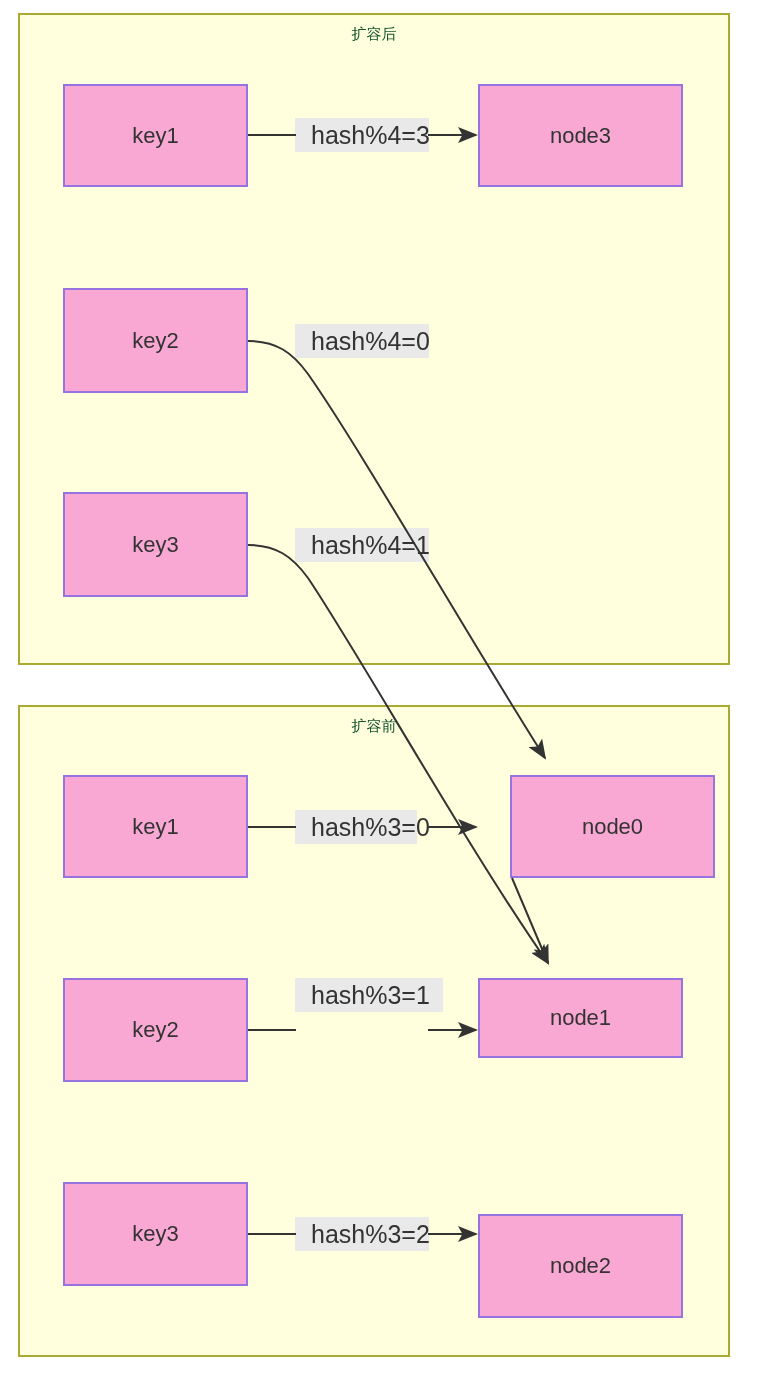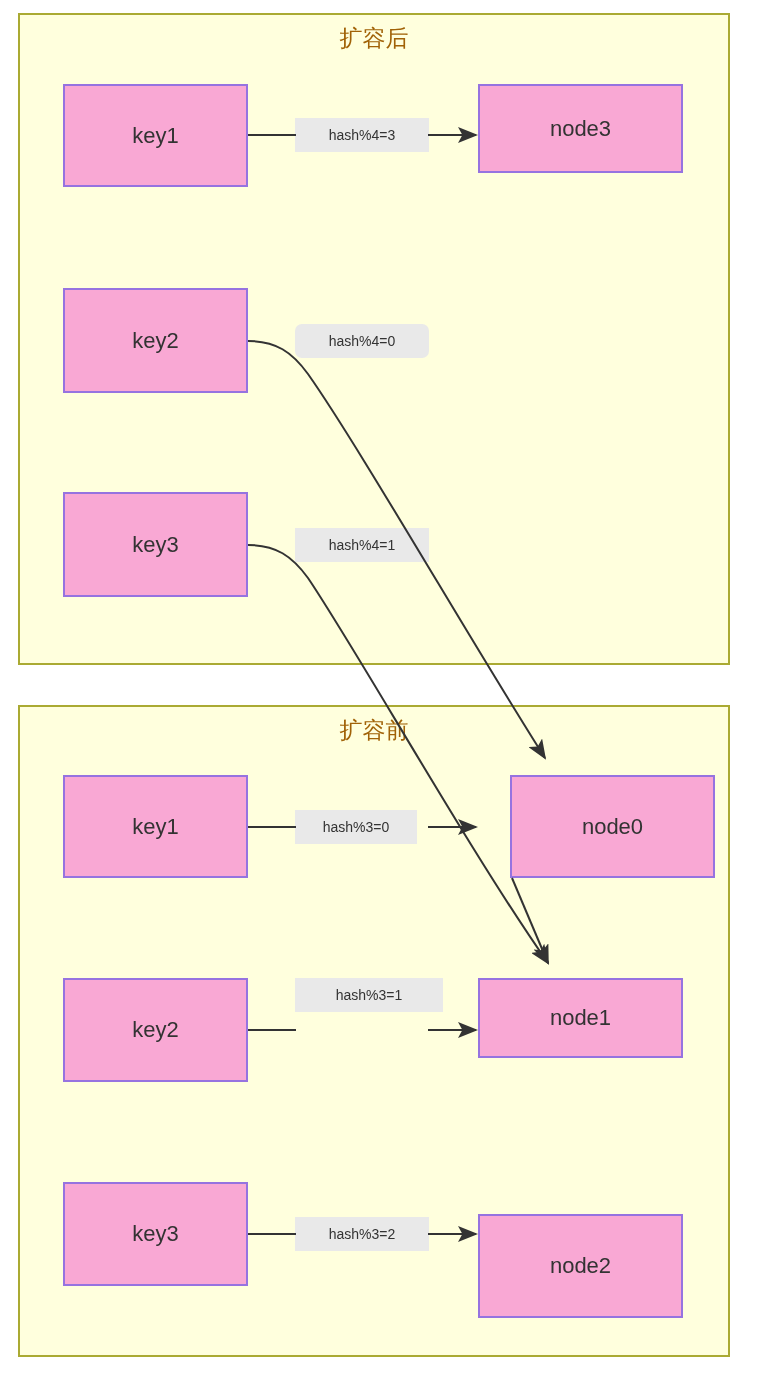"扩容后" .panel-title { color: #a16207 -> #14532d; font-size: 23px -> 15px }
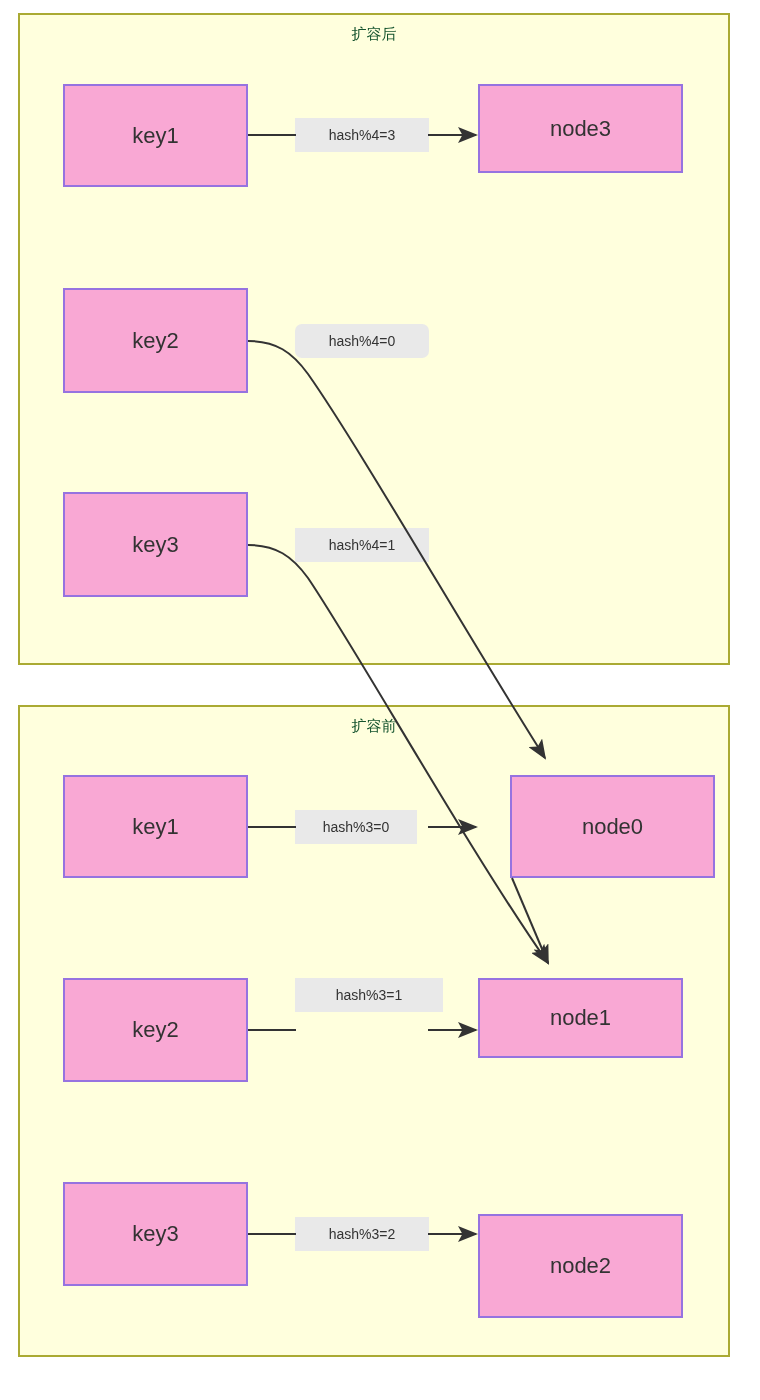"hash%4=3" .edge-label { font-size: 14px -> 25px; padding: 0 8px -> 0 16px; text-align: center -> none }
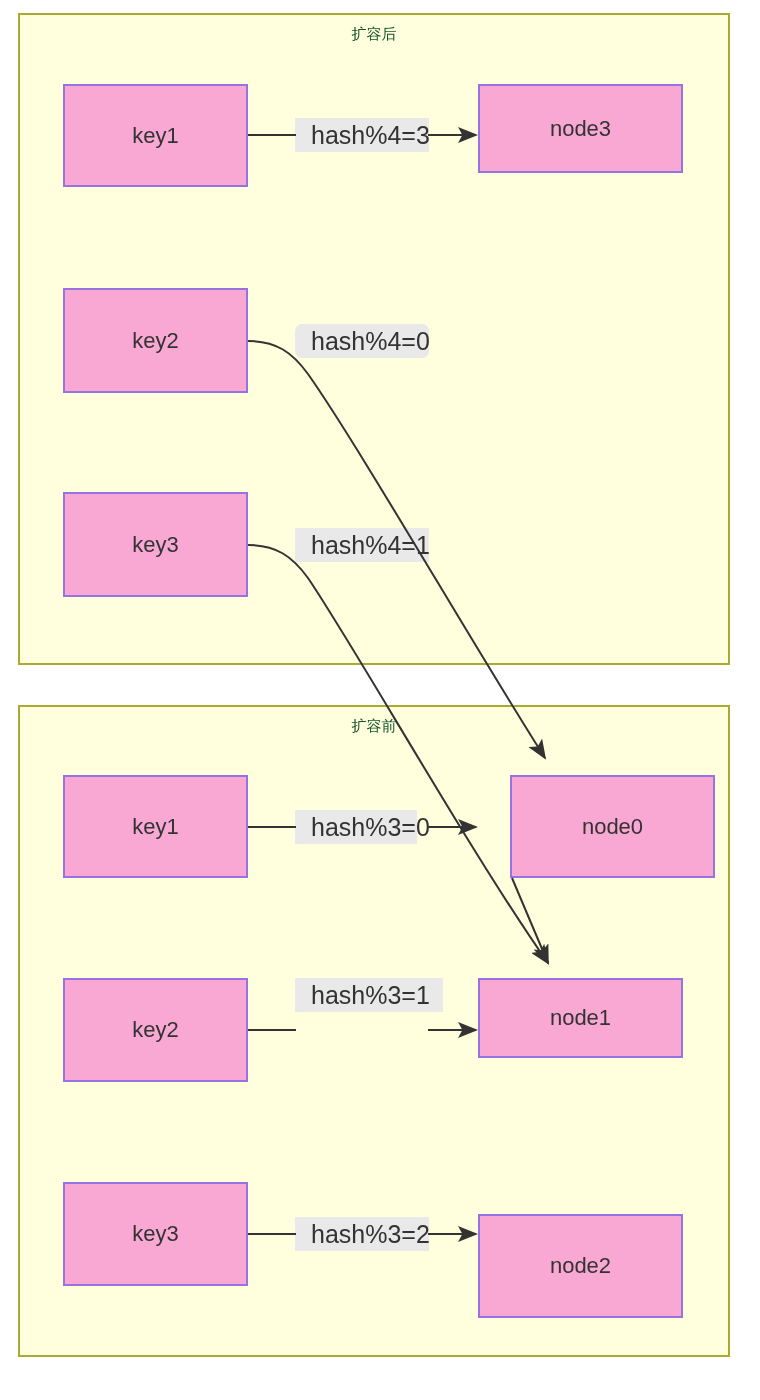"node3" div.node-box { height: 89px -> 103px }
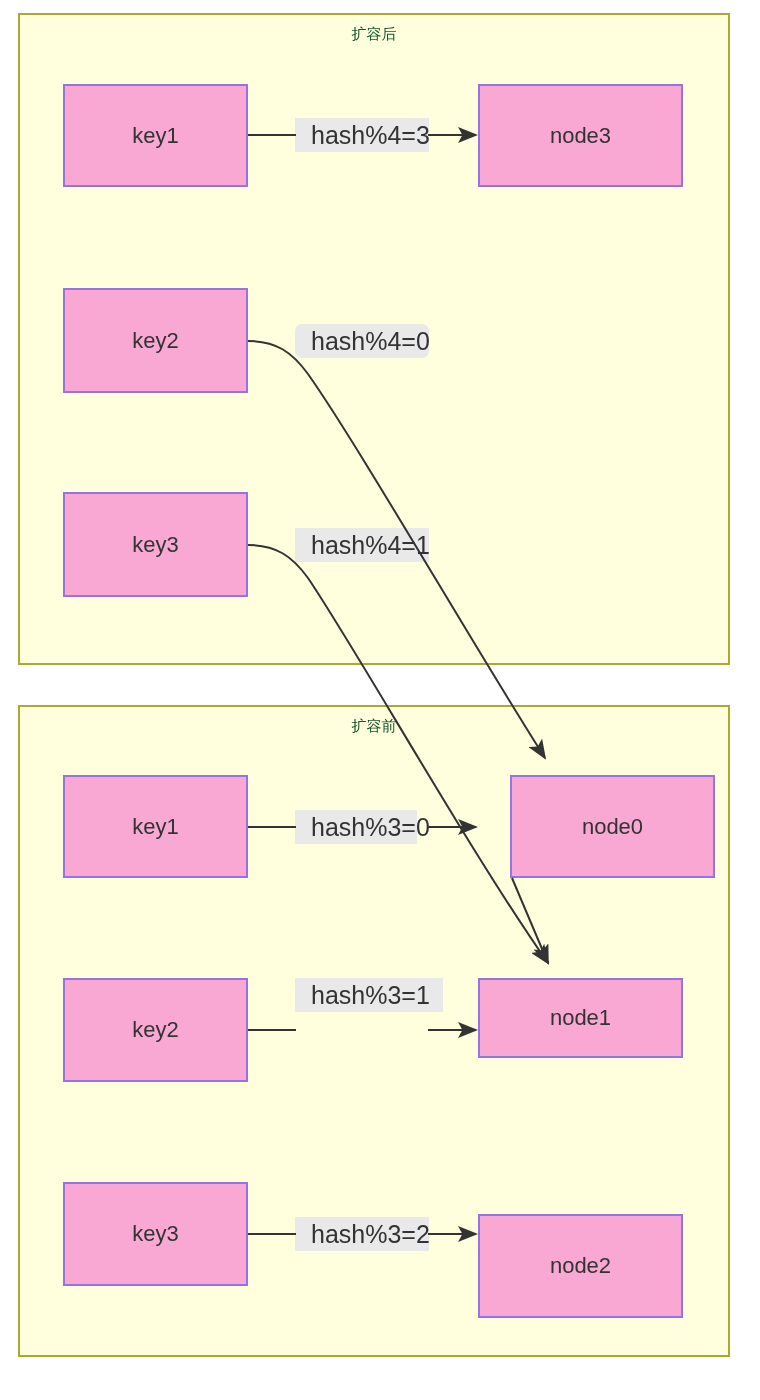"hash%4=0" div.edge-label { border-radius: 7px -> none }
